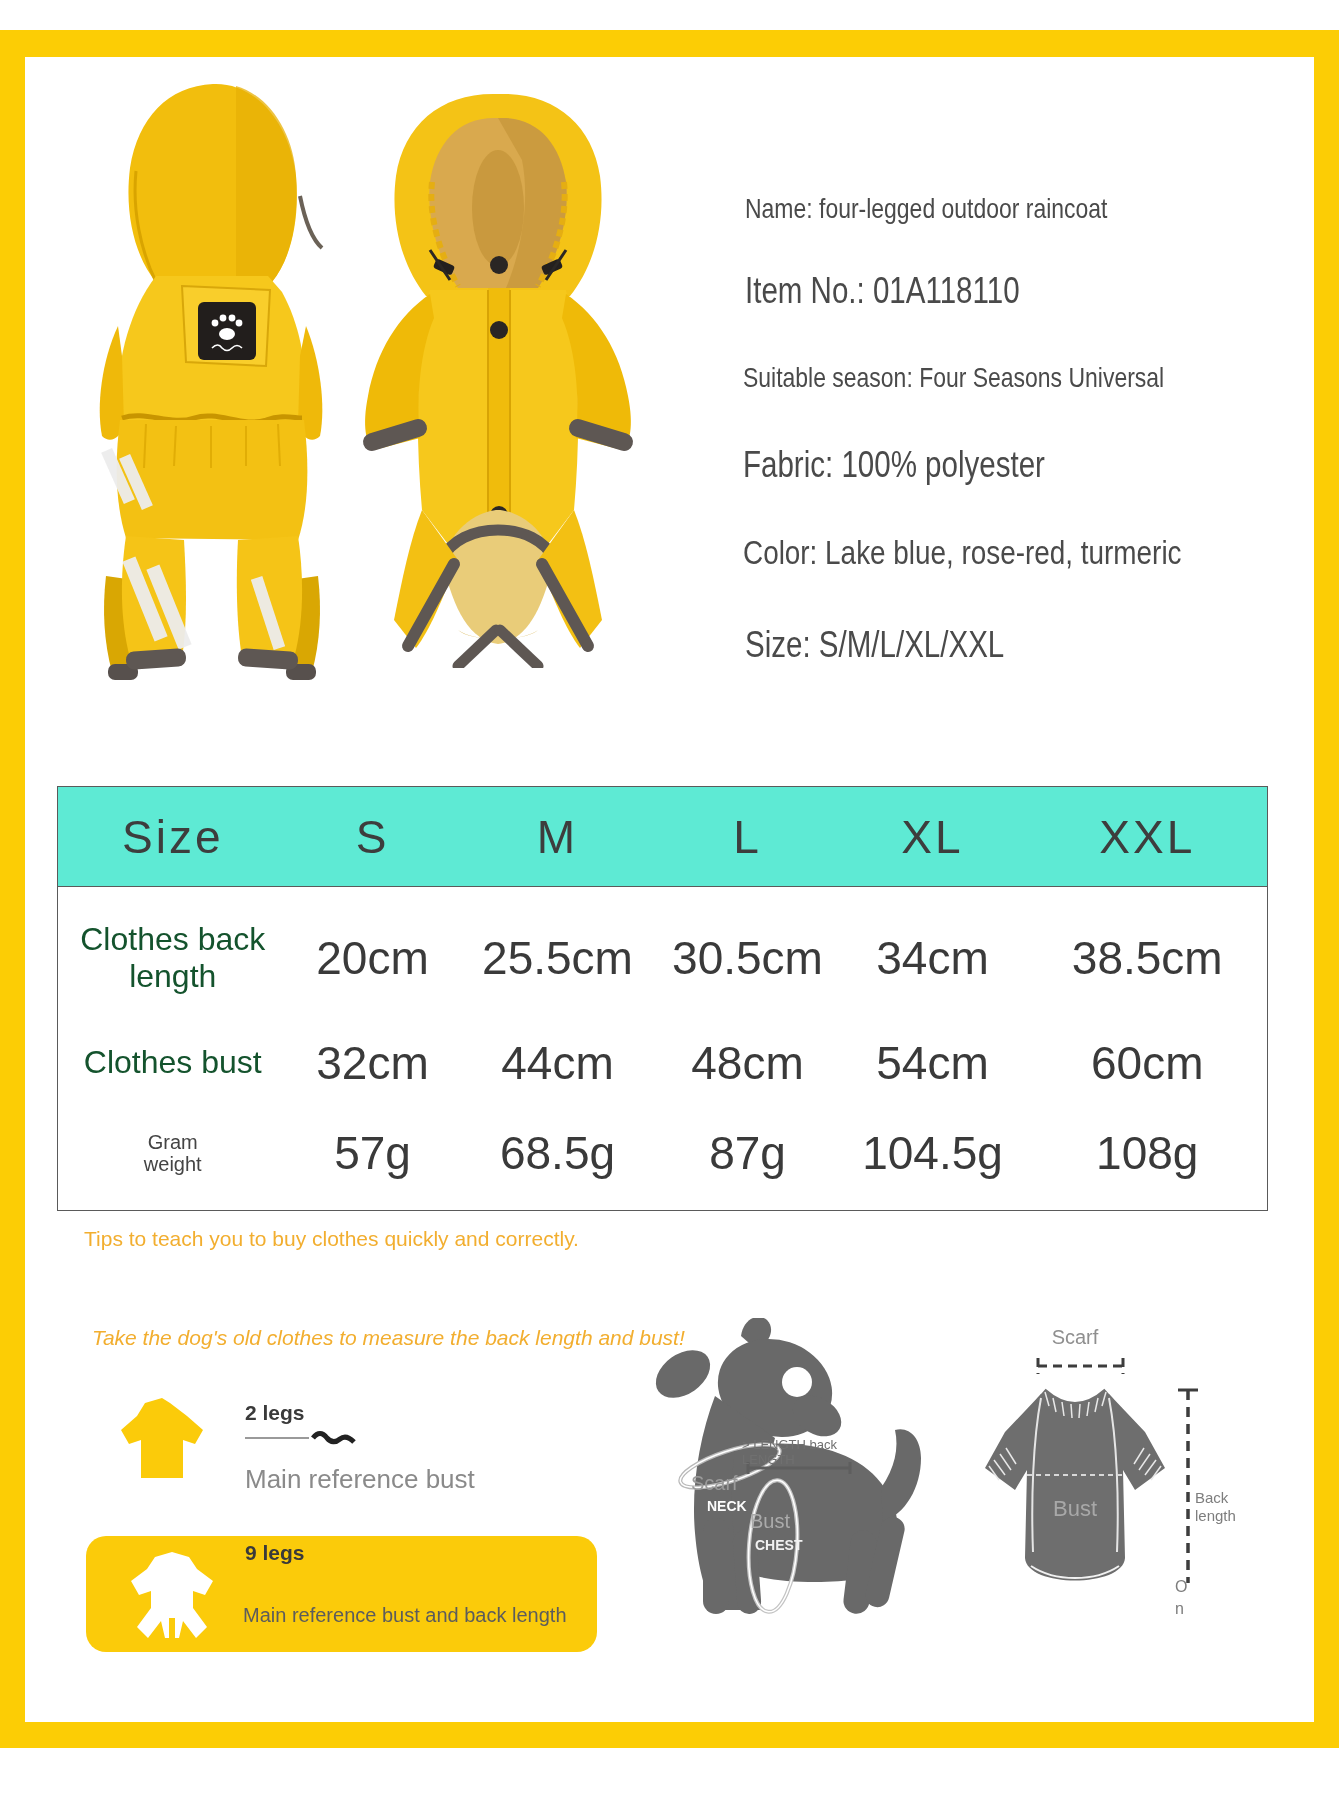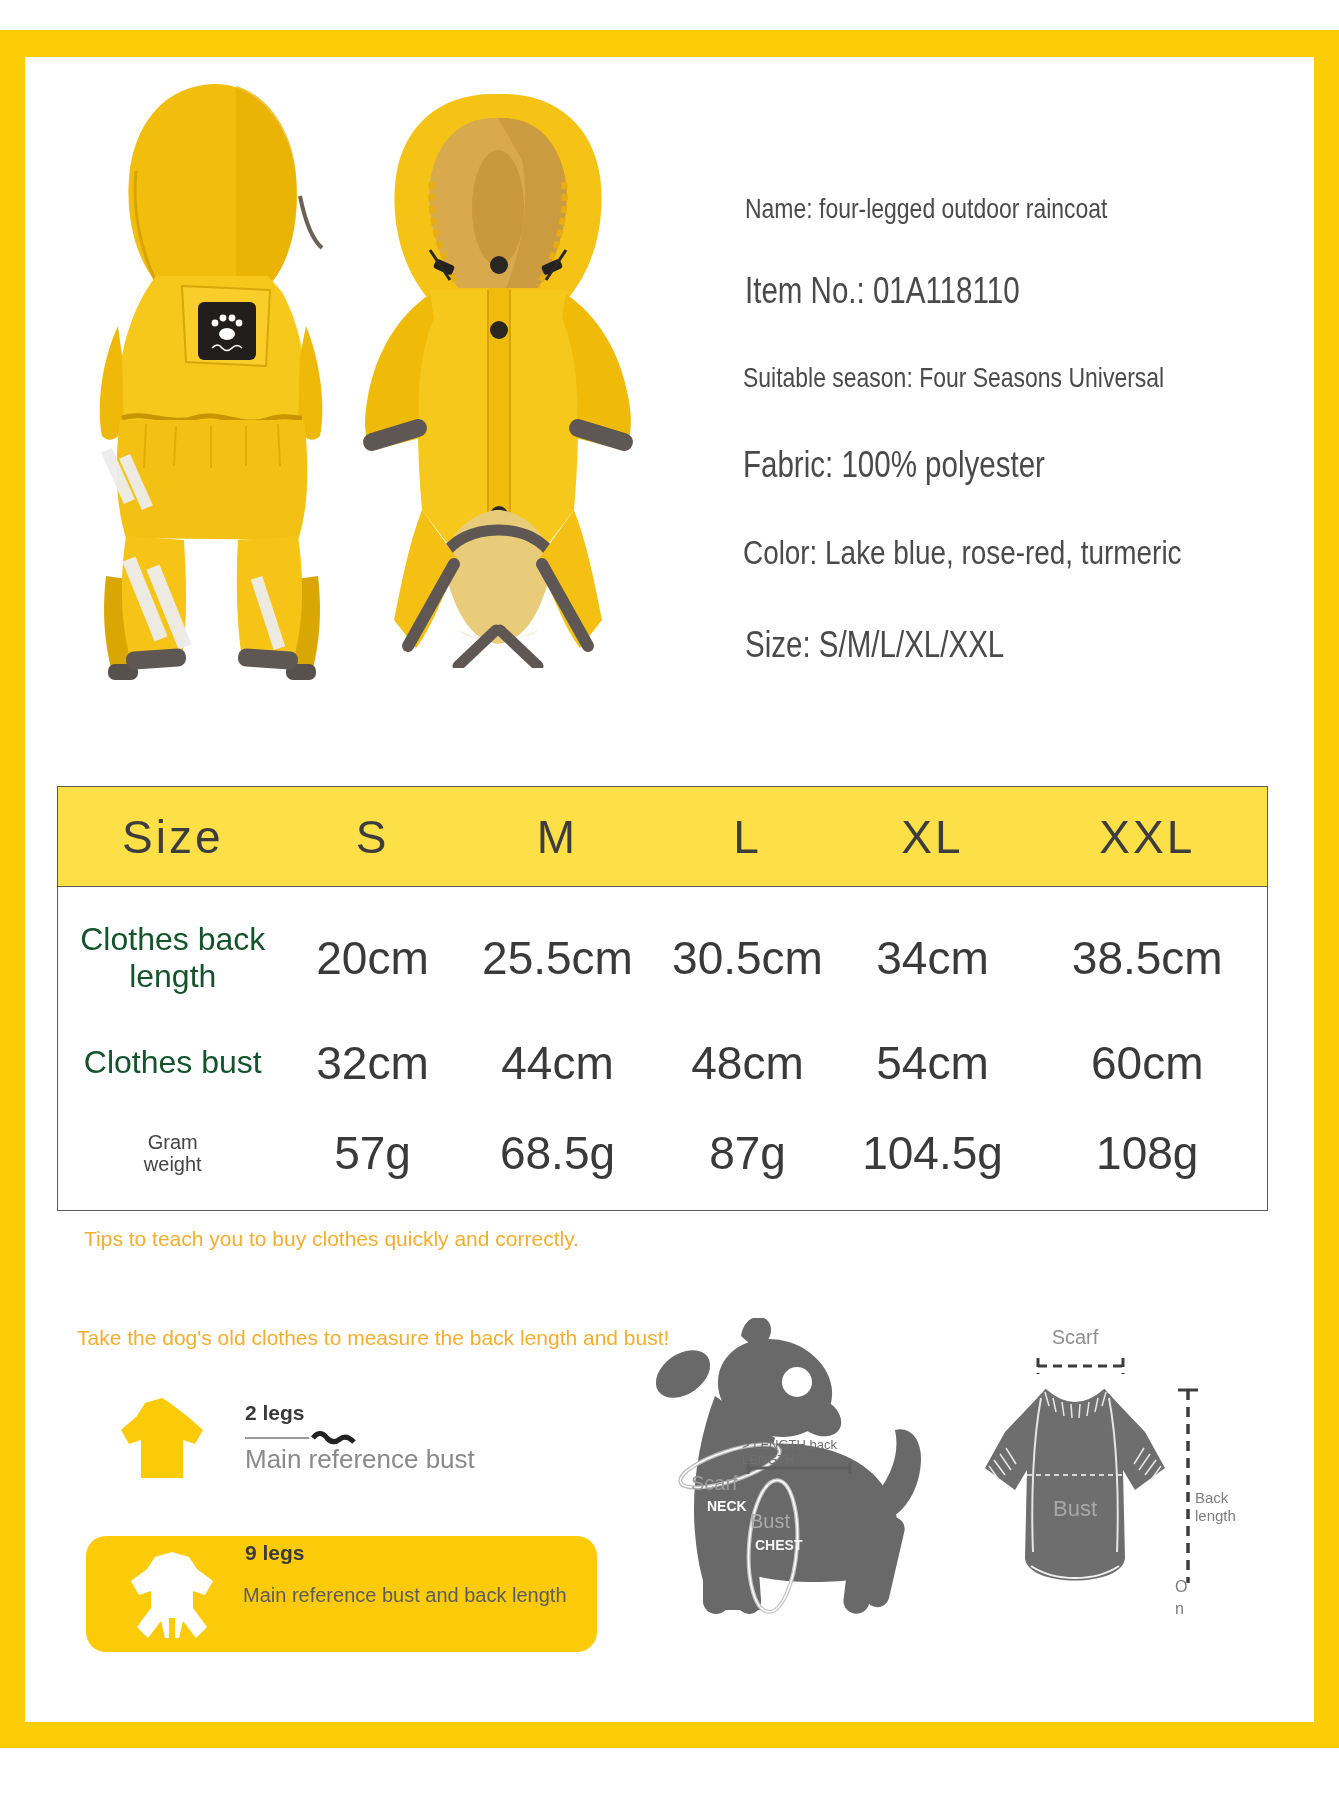"Size" table.size-table th { background: #fde047 -> #5eead4 }
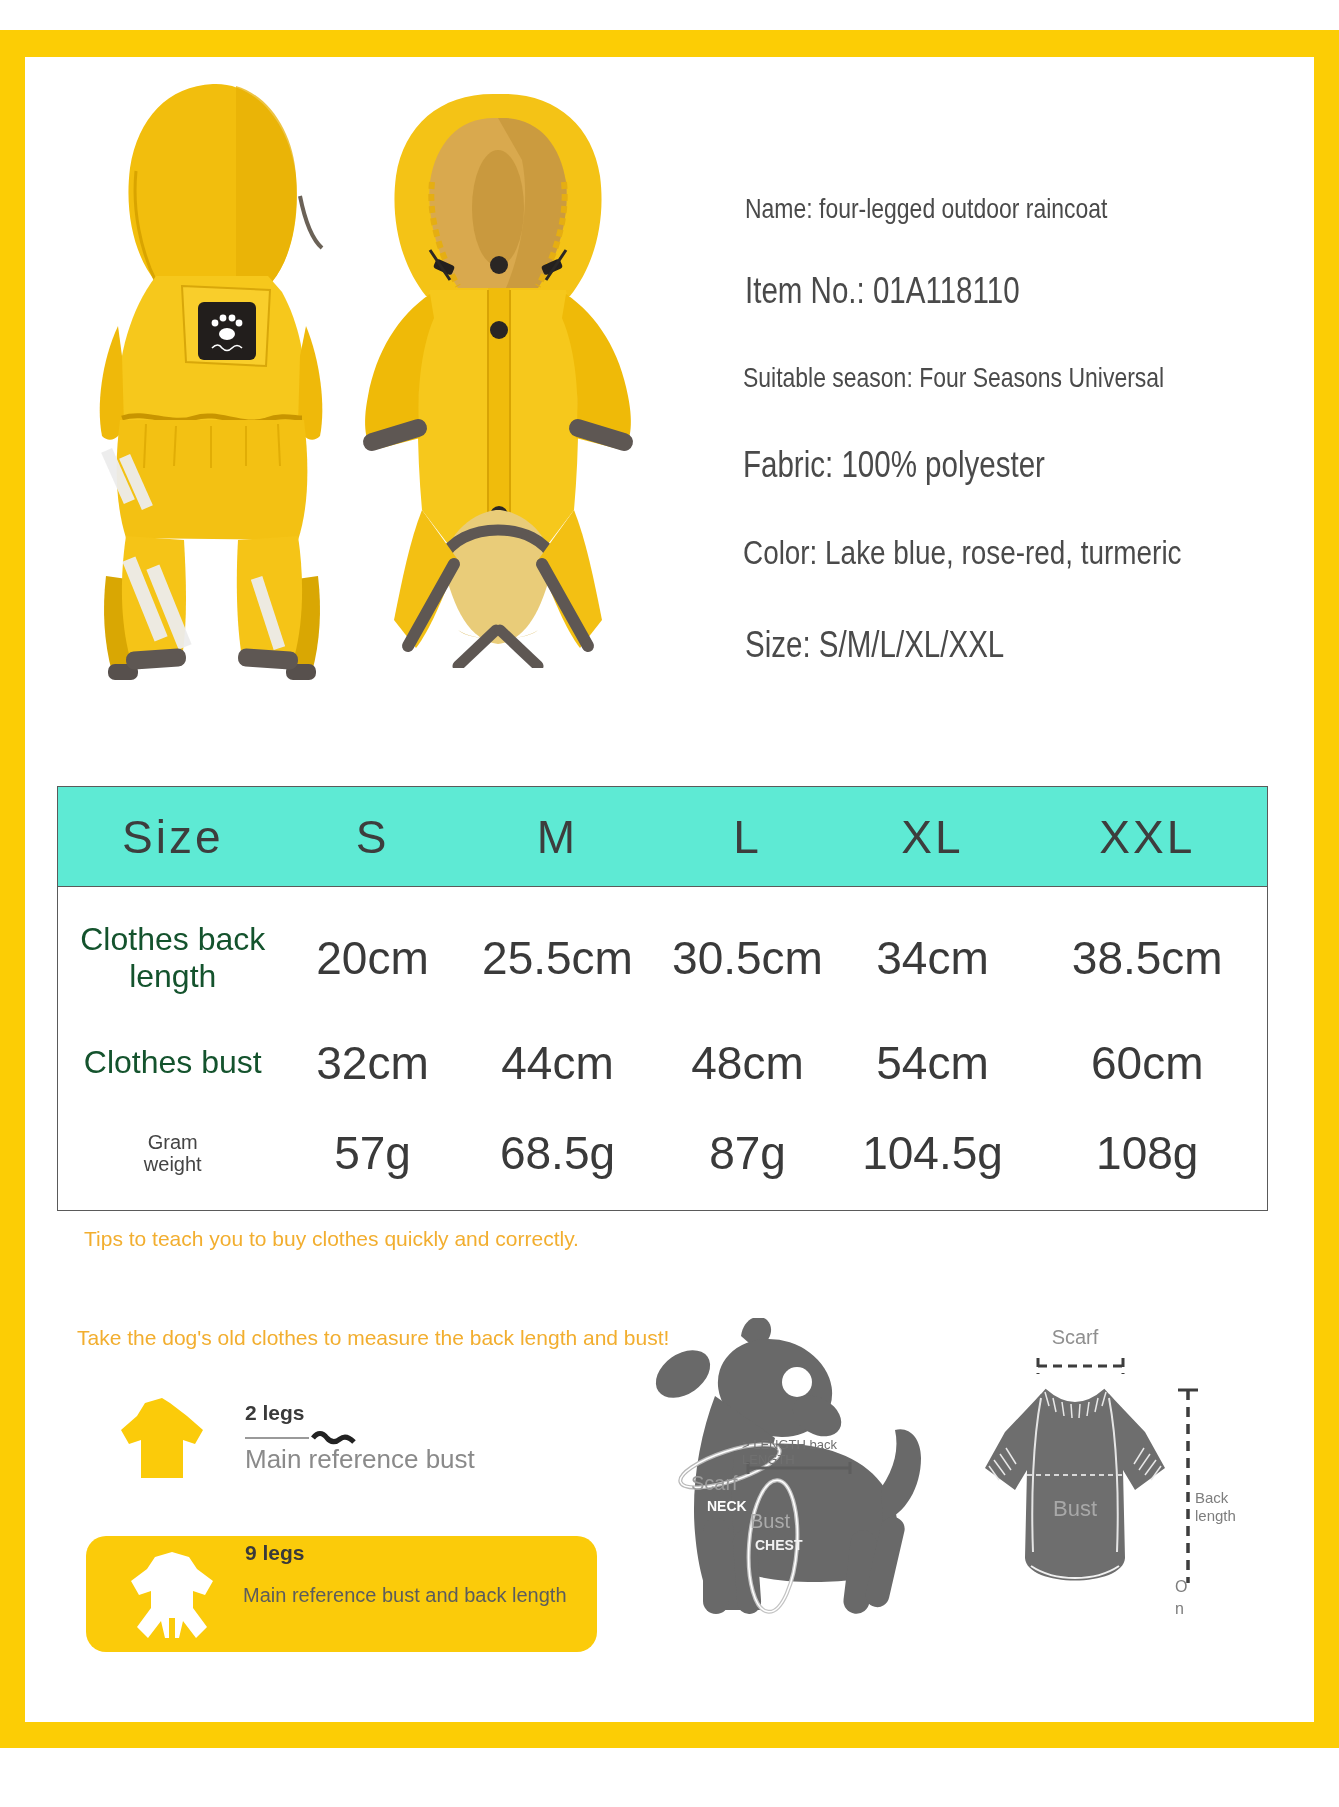"Take the dog's old clothes" div.abs { font-style: none -> italic; left: 77px -> 92px }
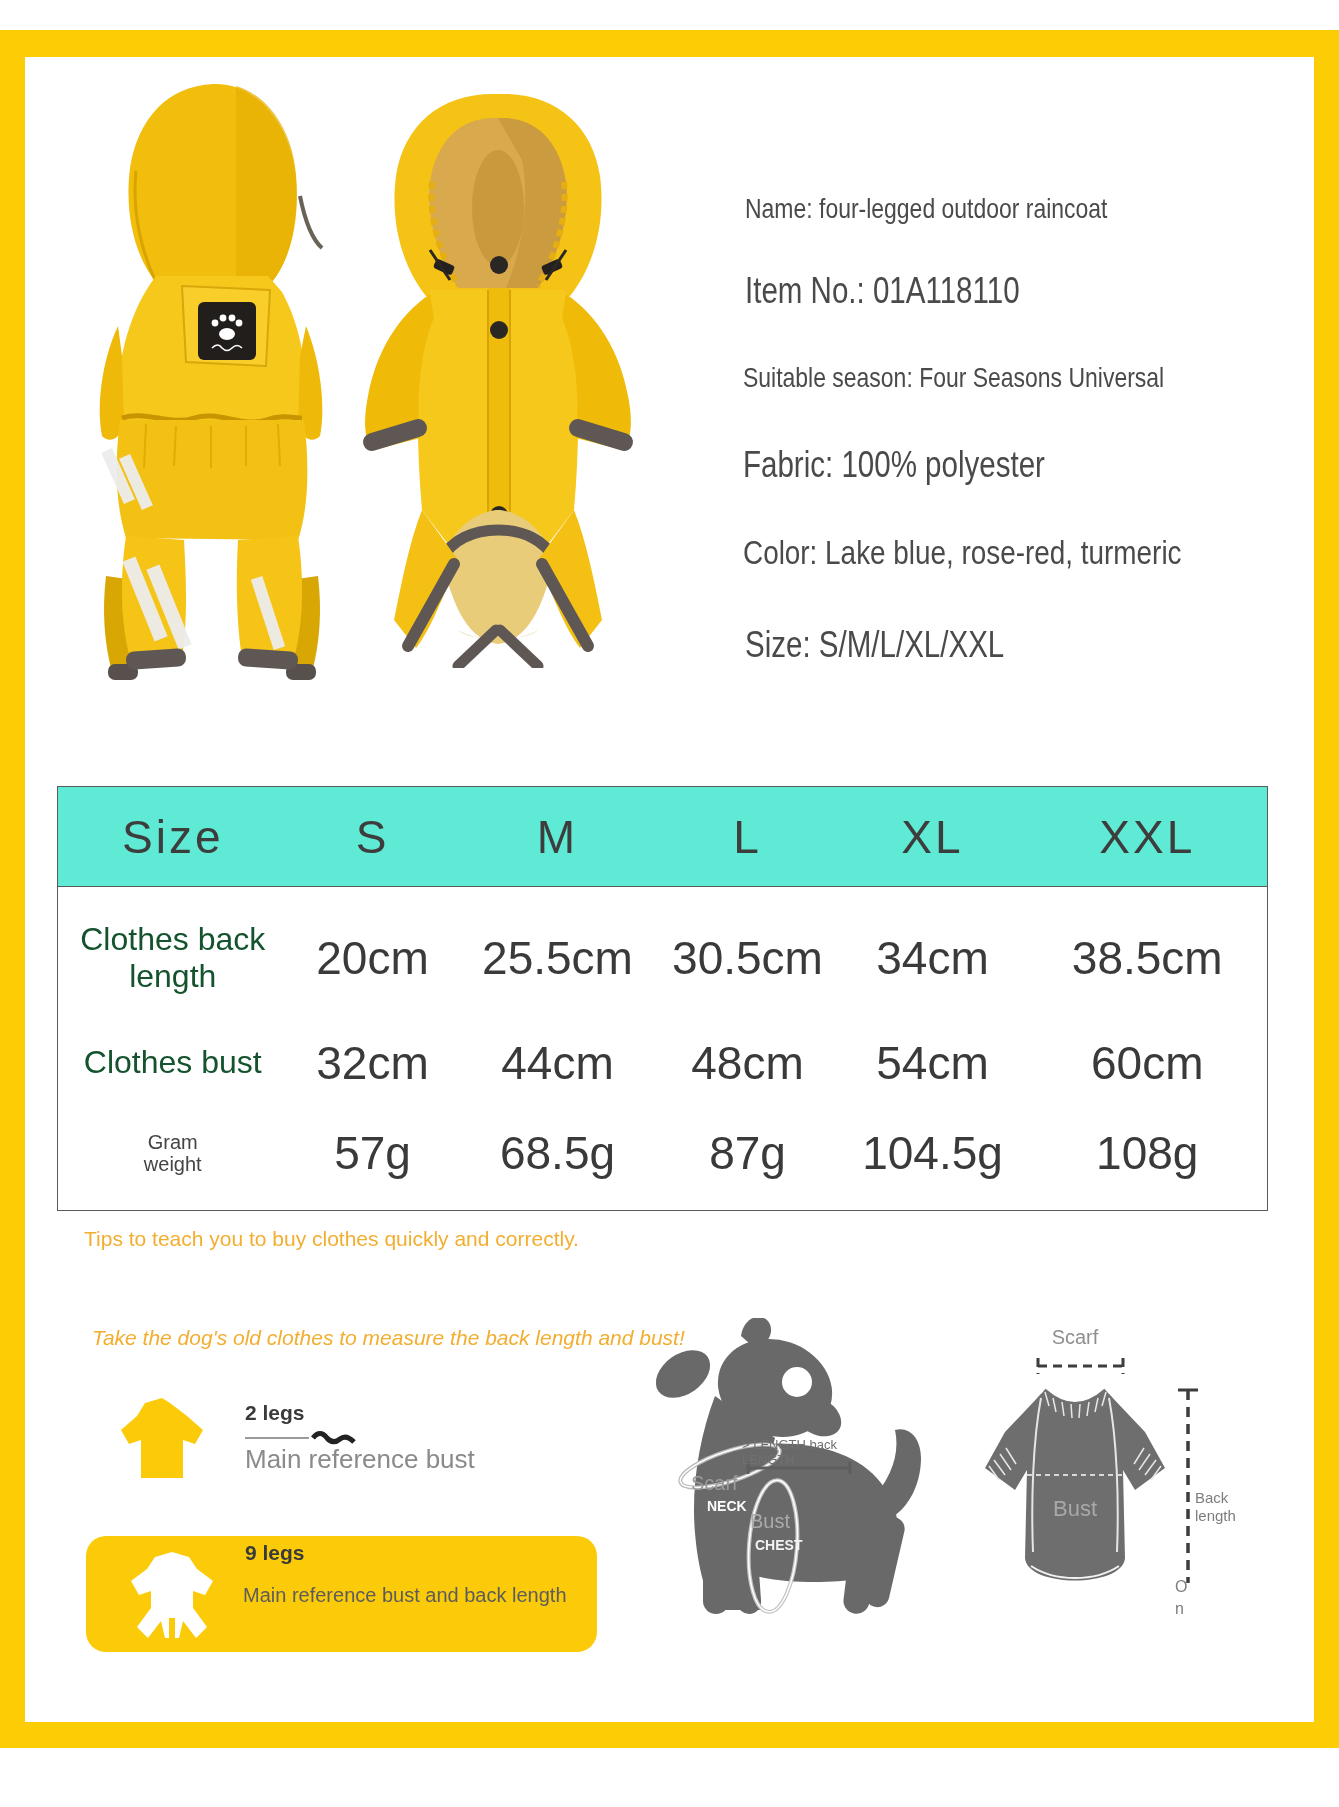"Main reference bust" .legend-desc { margin-top: none -> 20px }
